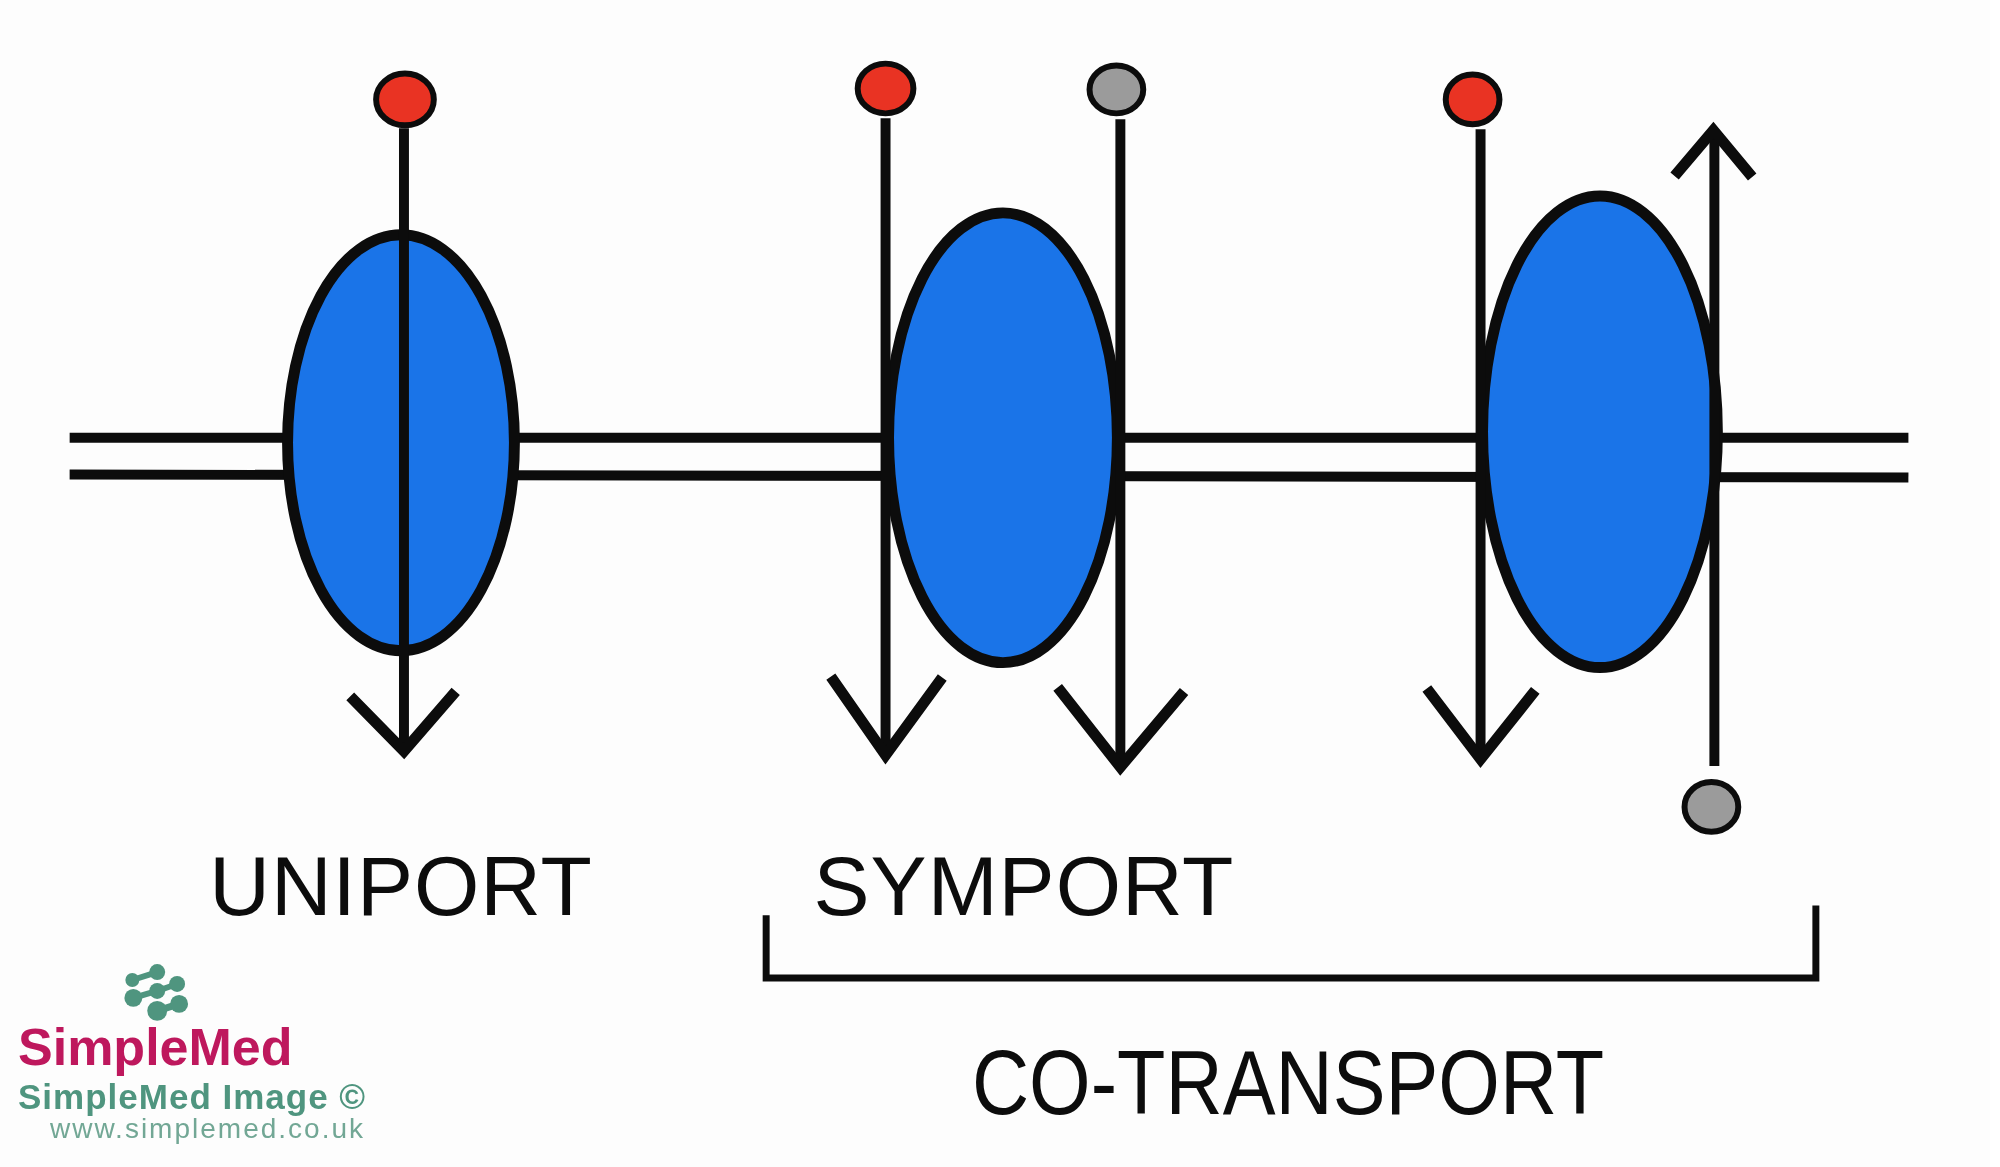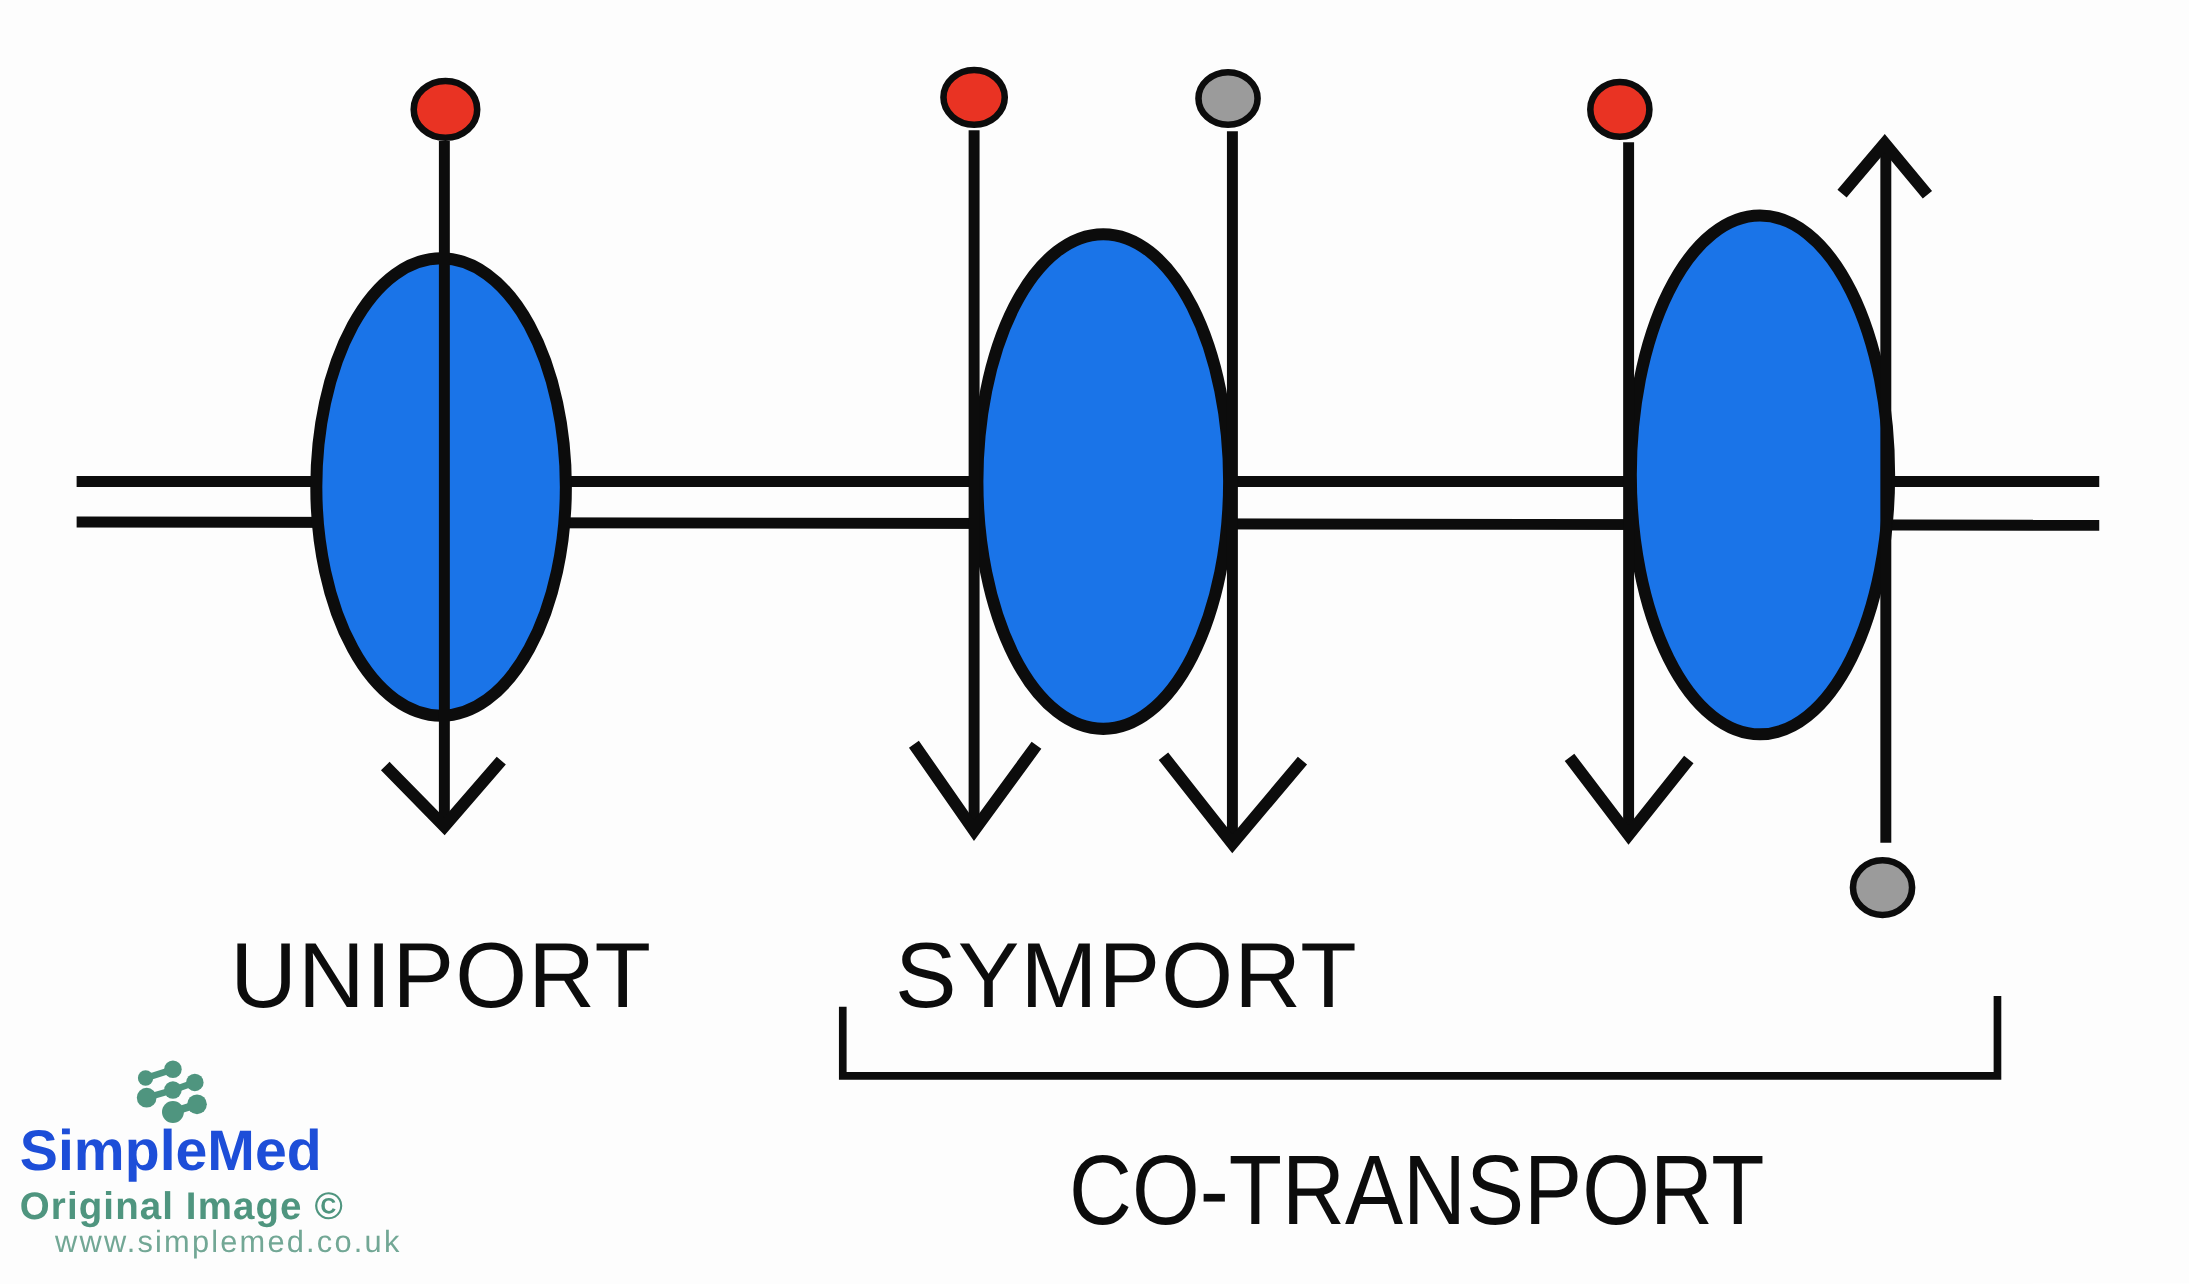"SimpleMed" div.wm { color: #1d4ed8 -> #be185d }
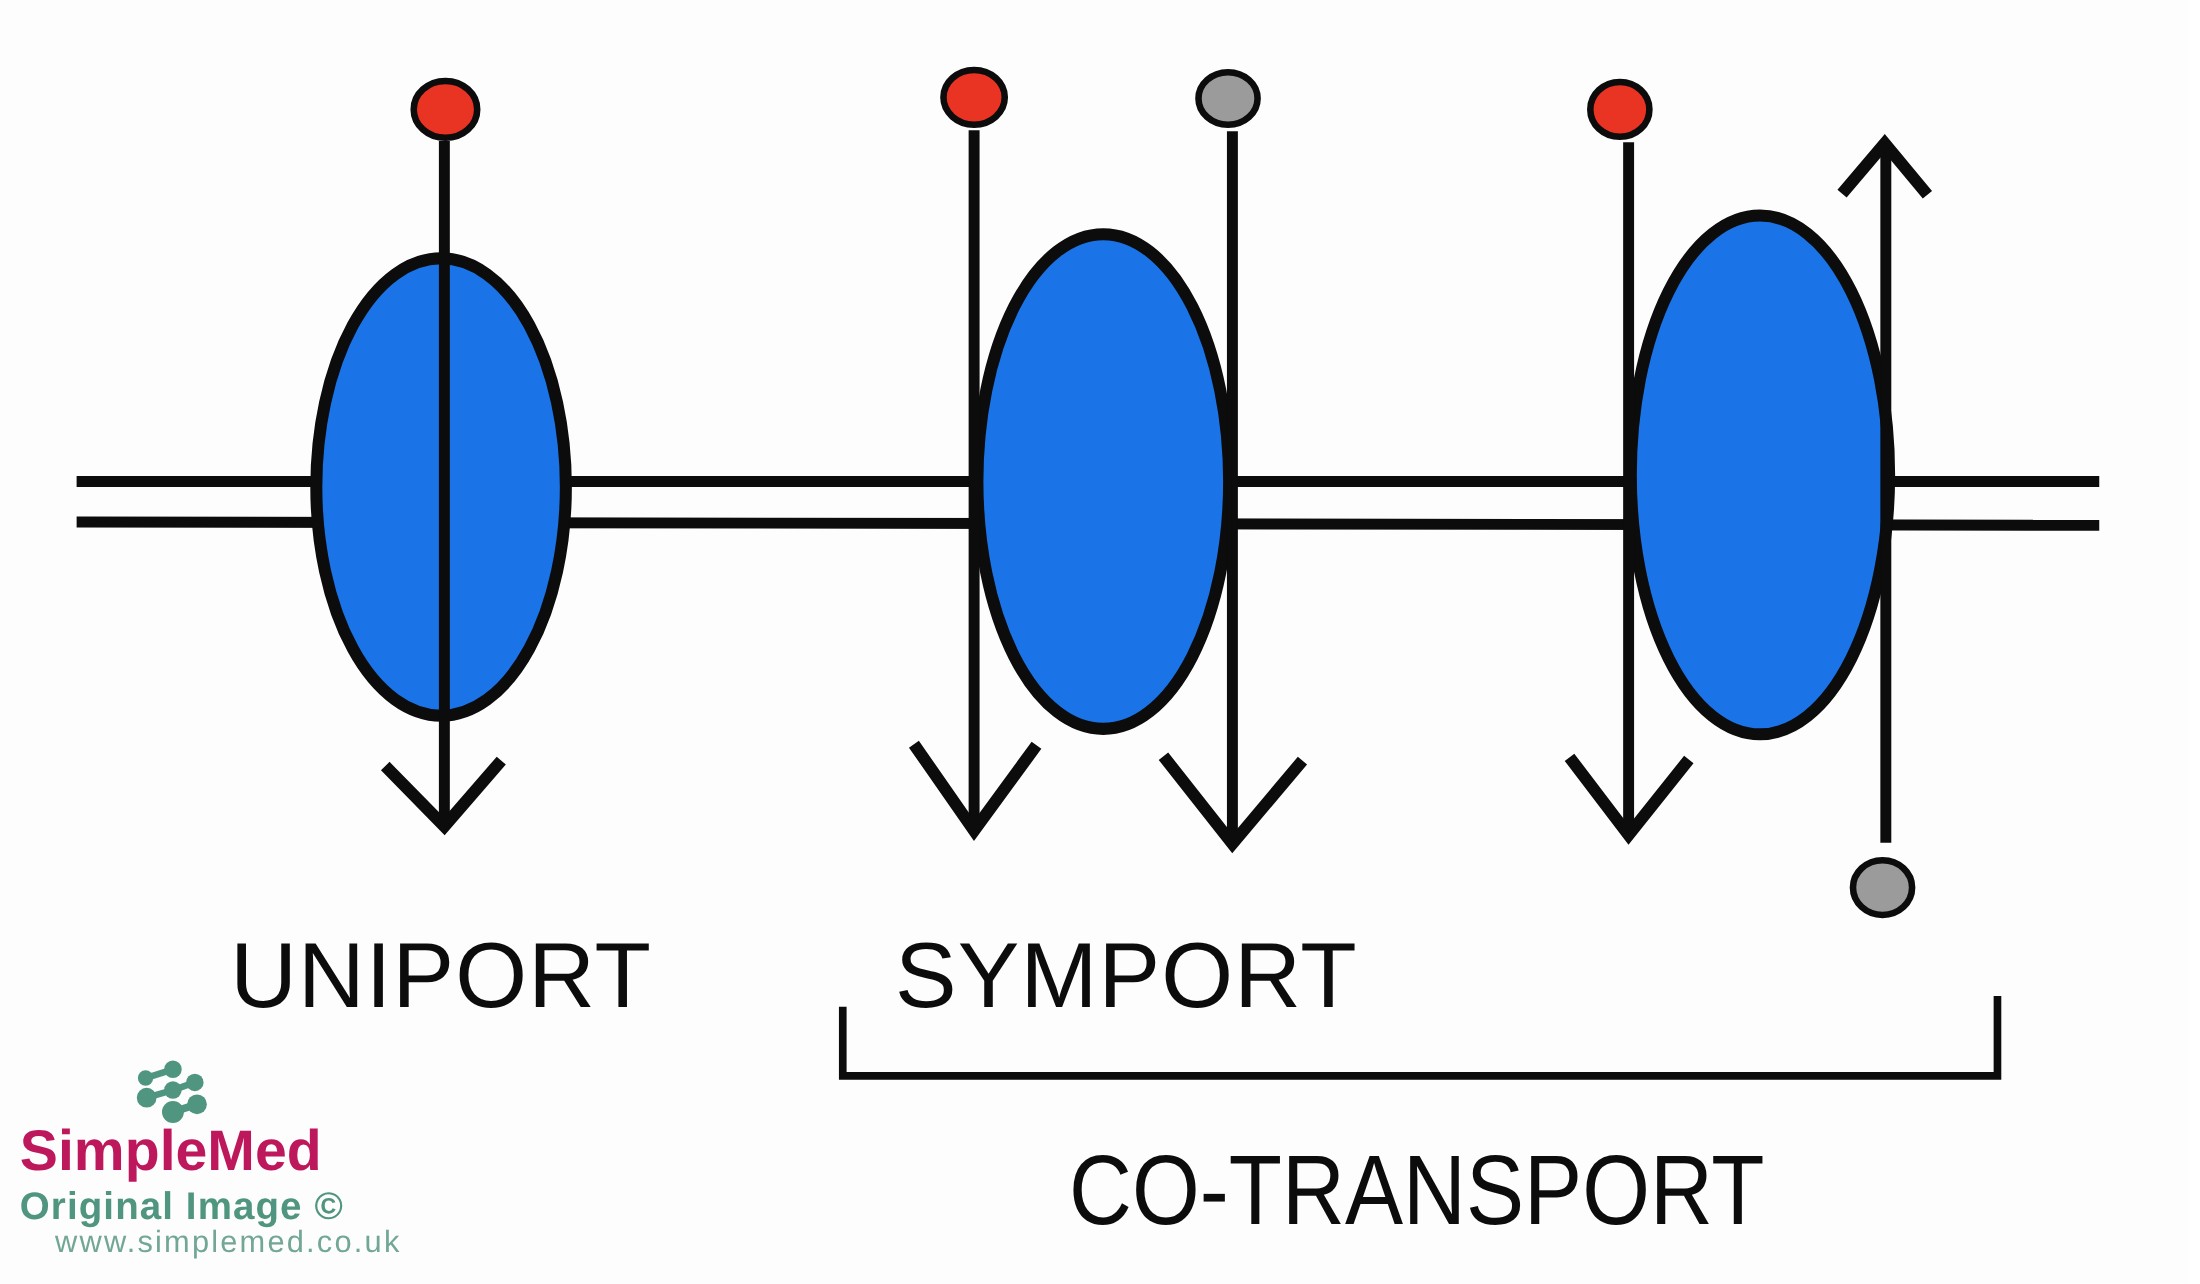"Original Image ©" div.wm { text: Original -> SimpleMed }
